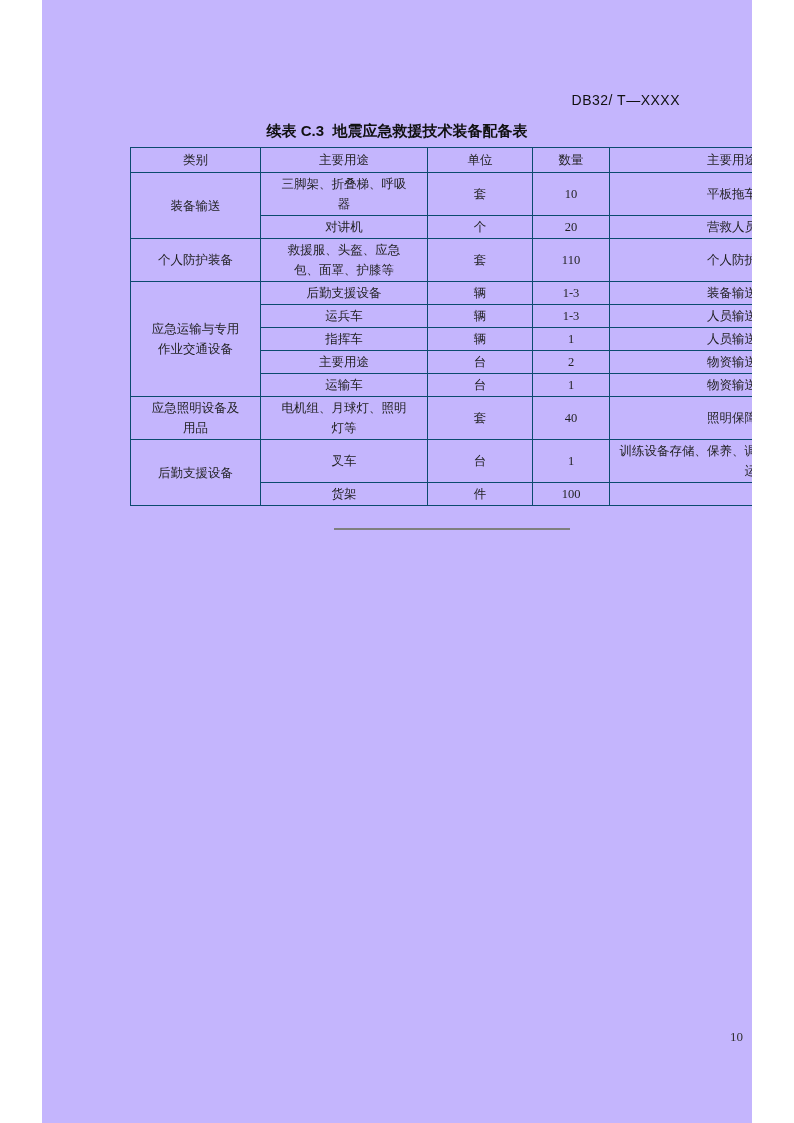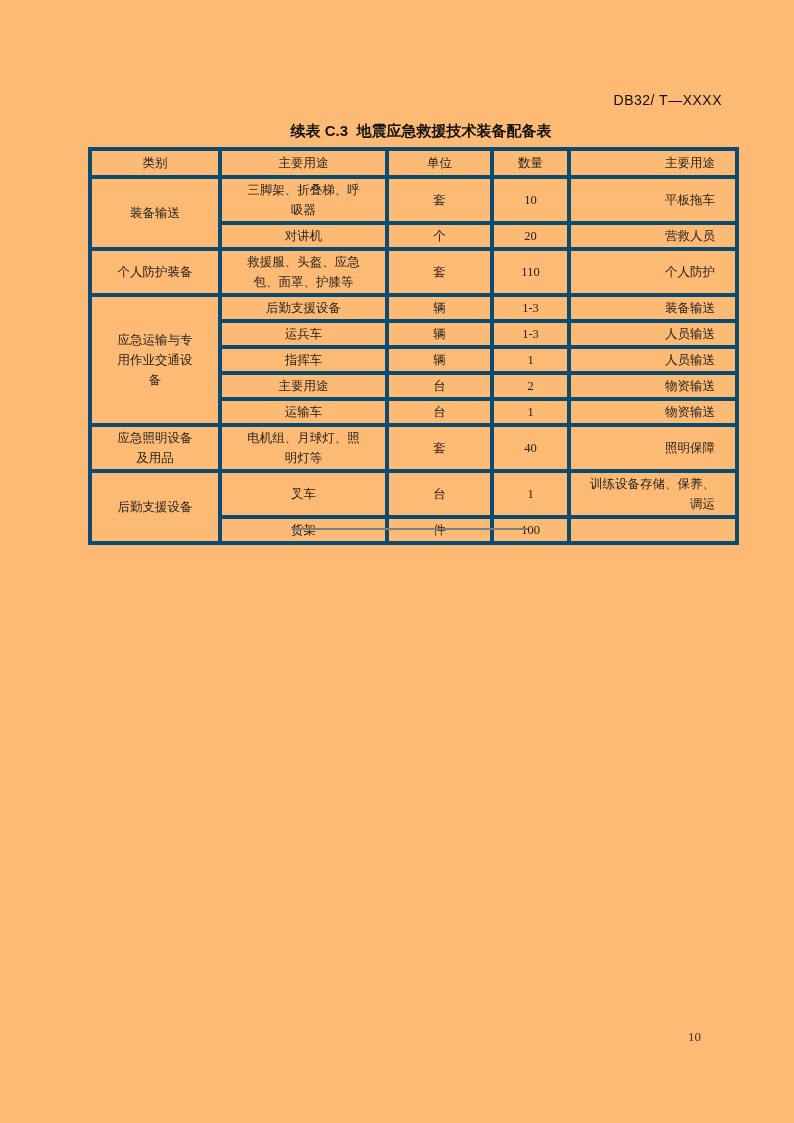"DB32/ T—XXXX" .page { background: #fdba74 -> #c4b5fd; width: 794px -> 710px }
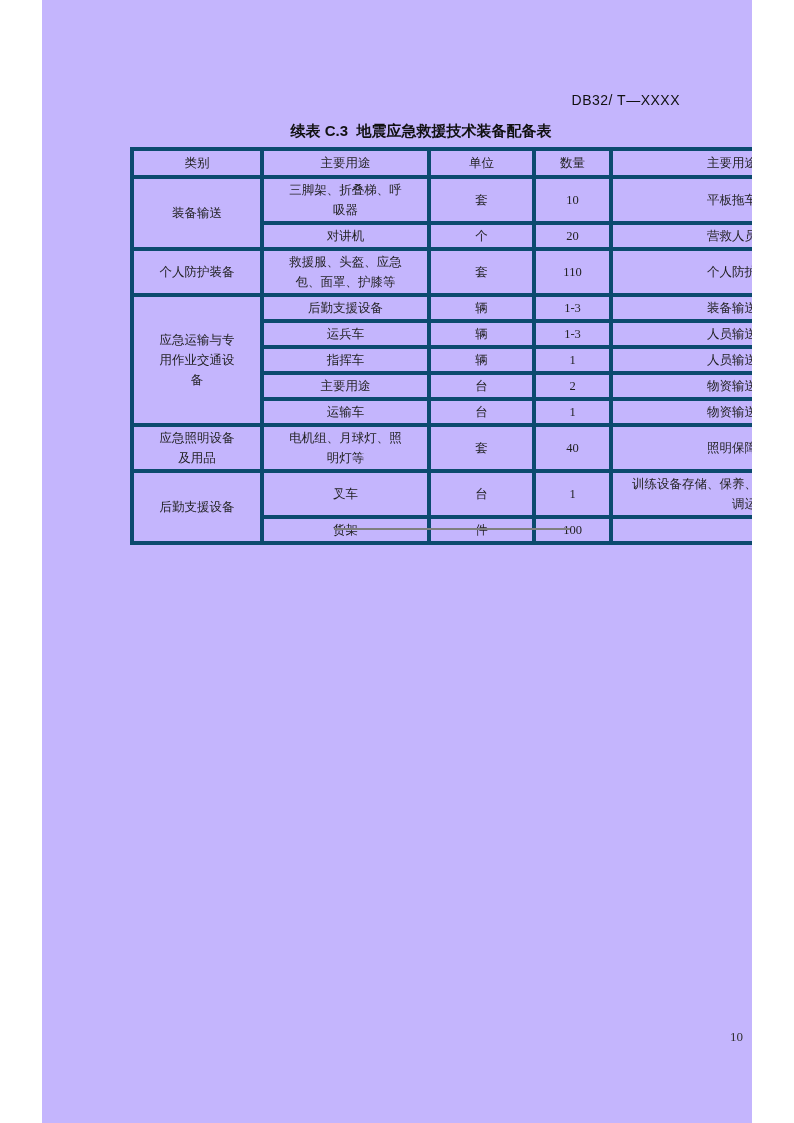"续表 C.3 地震应急救援技术装备配备表" .table-title { margin-left: 24px -> none }
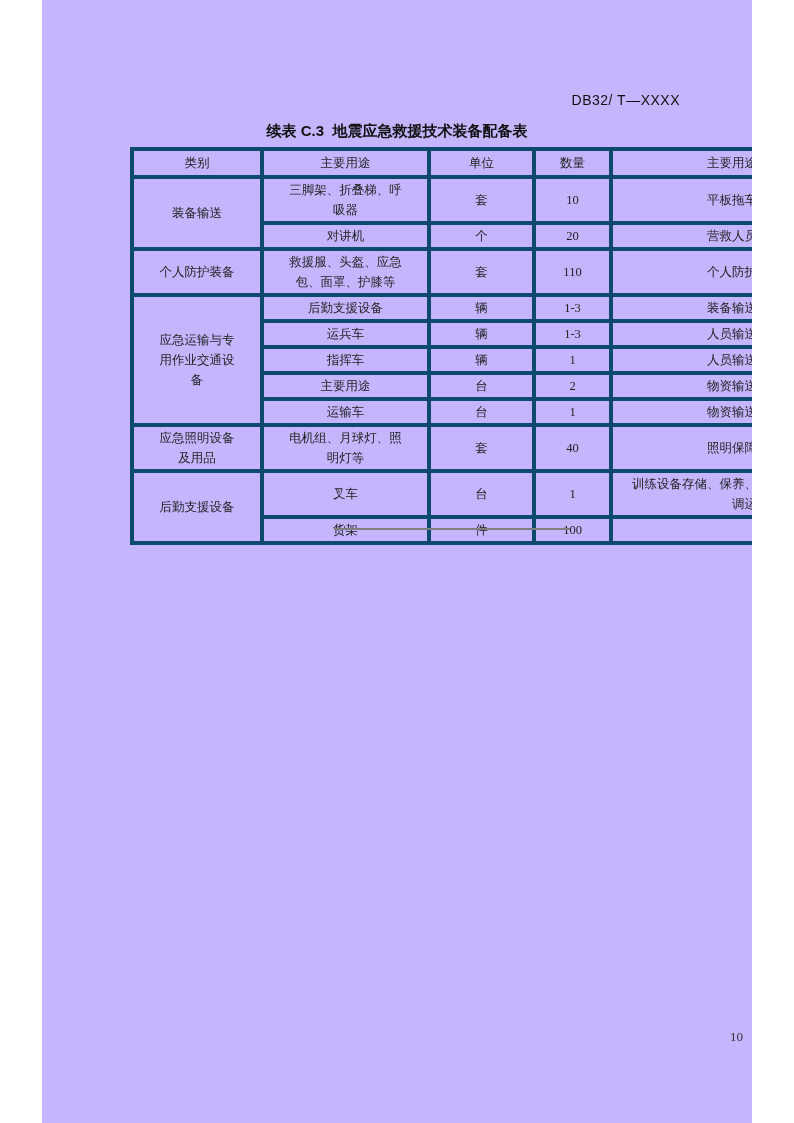"类别" table.equip th, table.equip td { border: 4px solid #0c4a6e -> 1px solid #0c4a6e }
